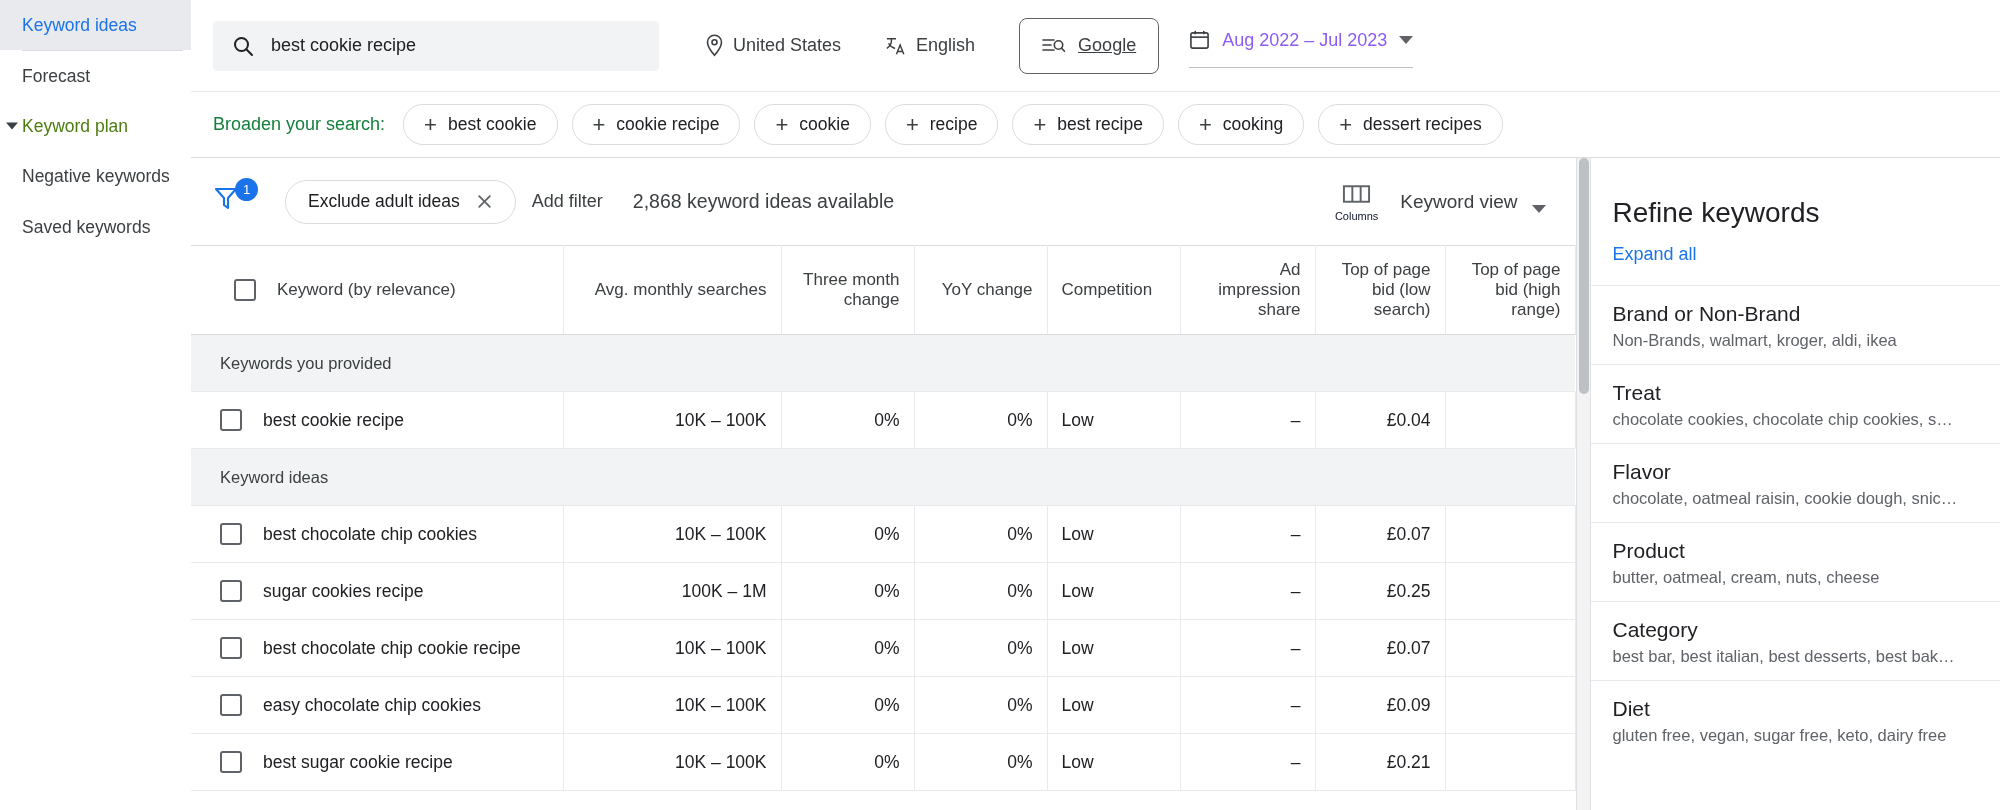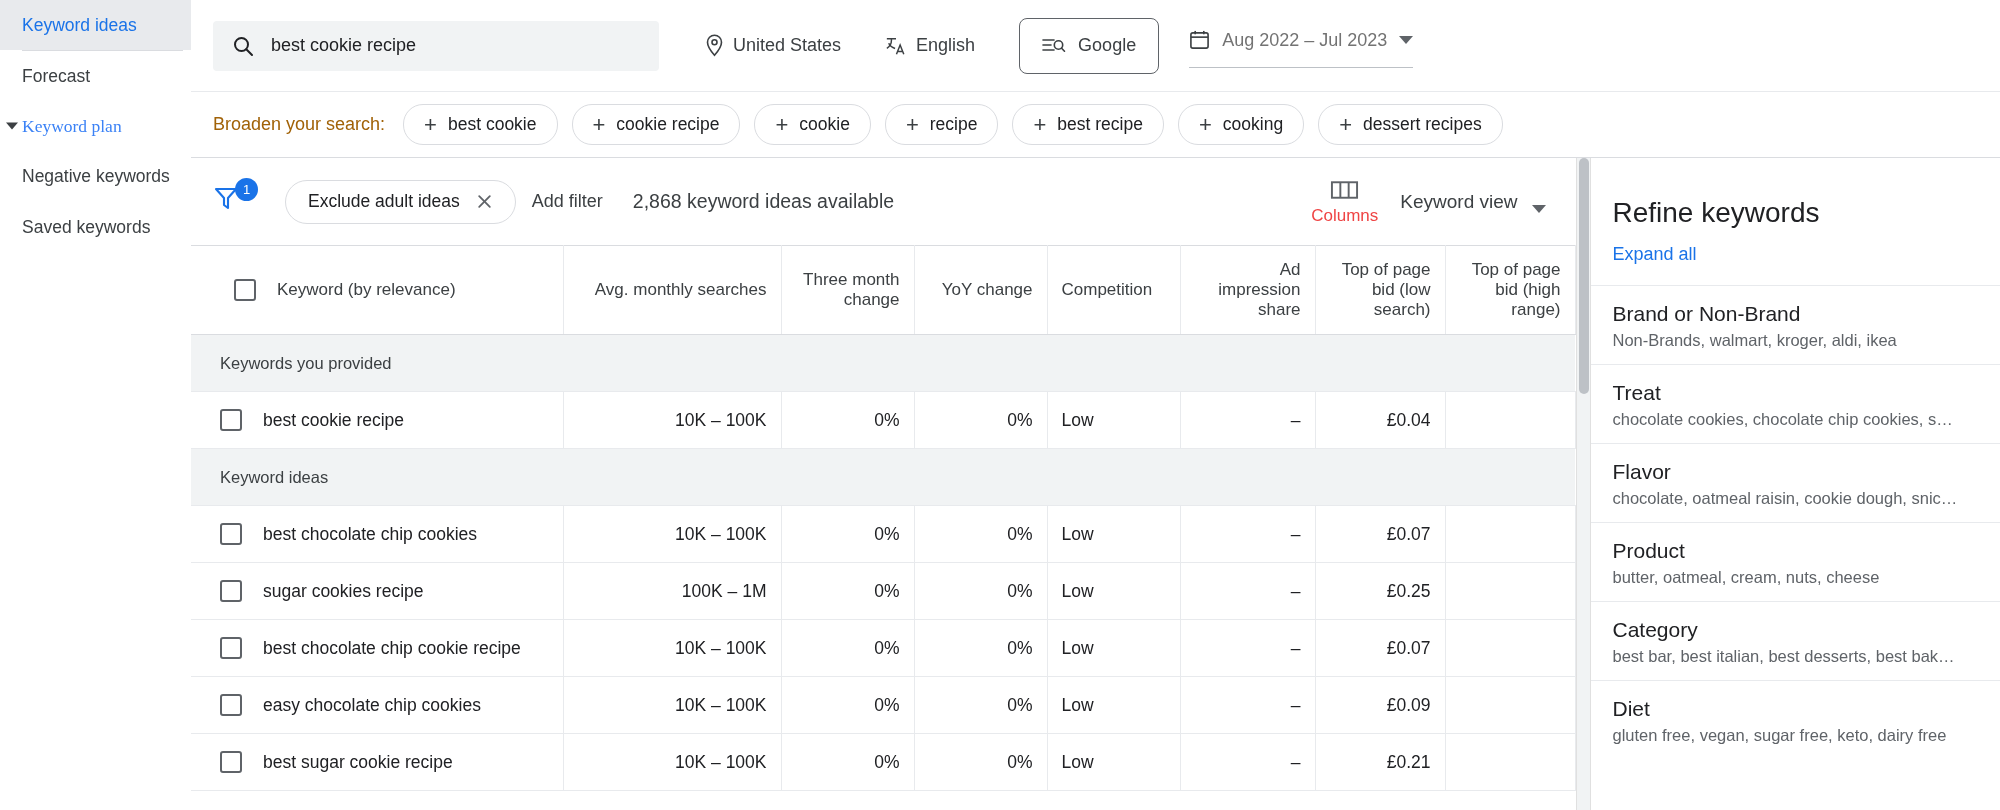"Google" .network-box { text-decoration: none -> underline }
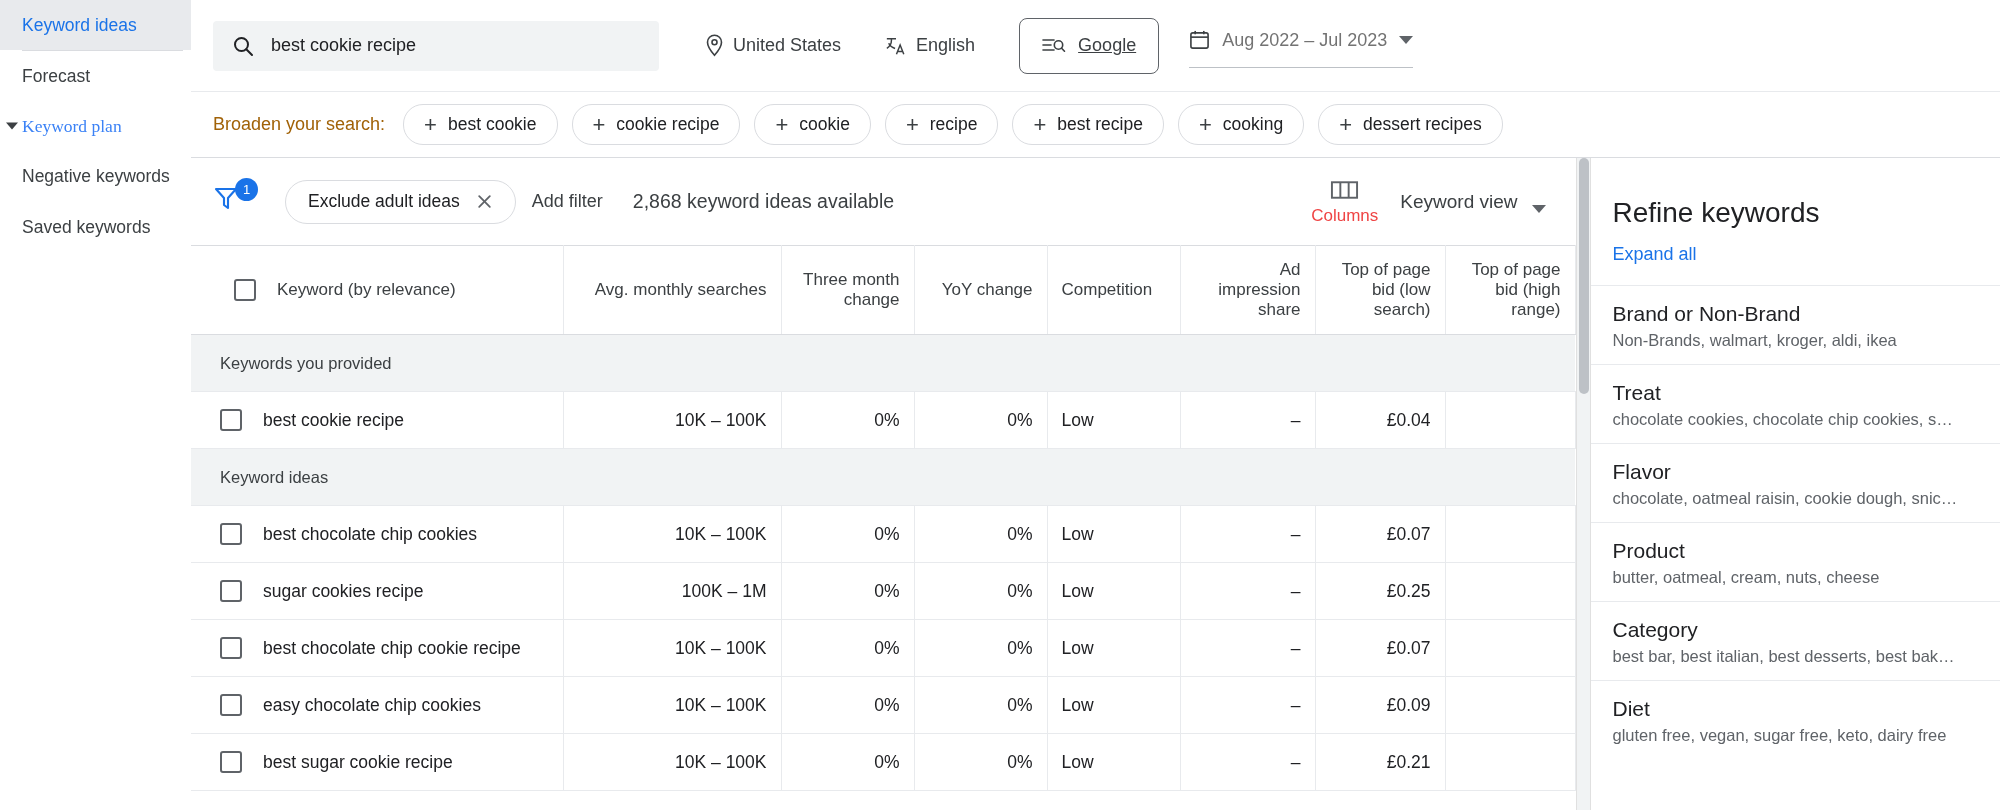"Aug 2022 – Jul 2023" .daterange { color: #737373 -> #8b5cf6 }
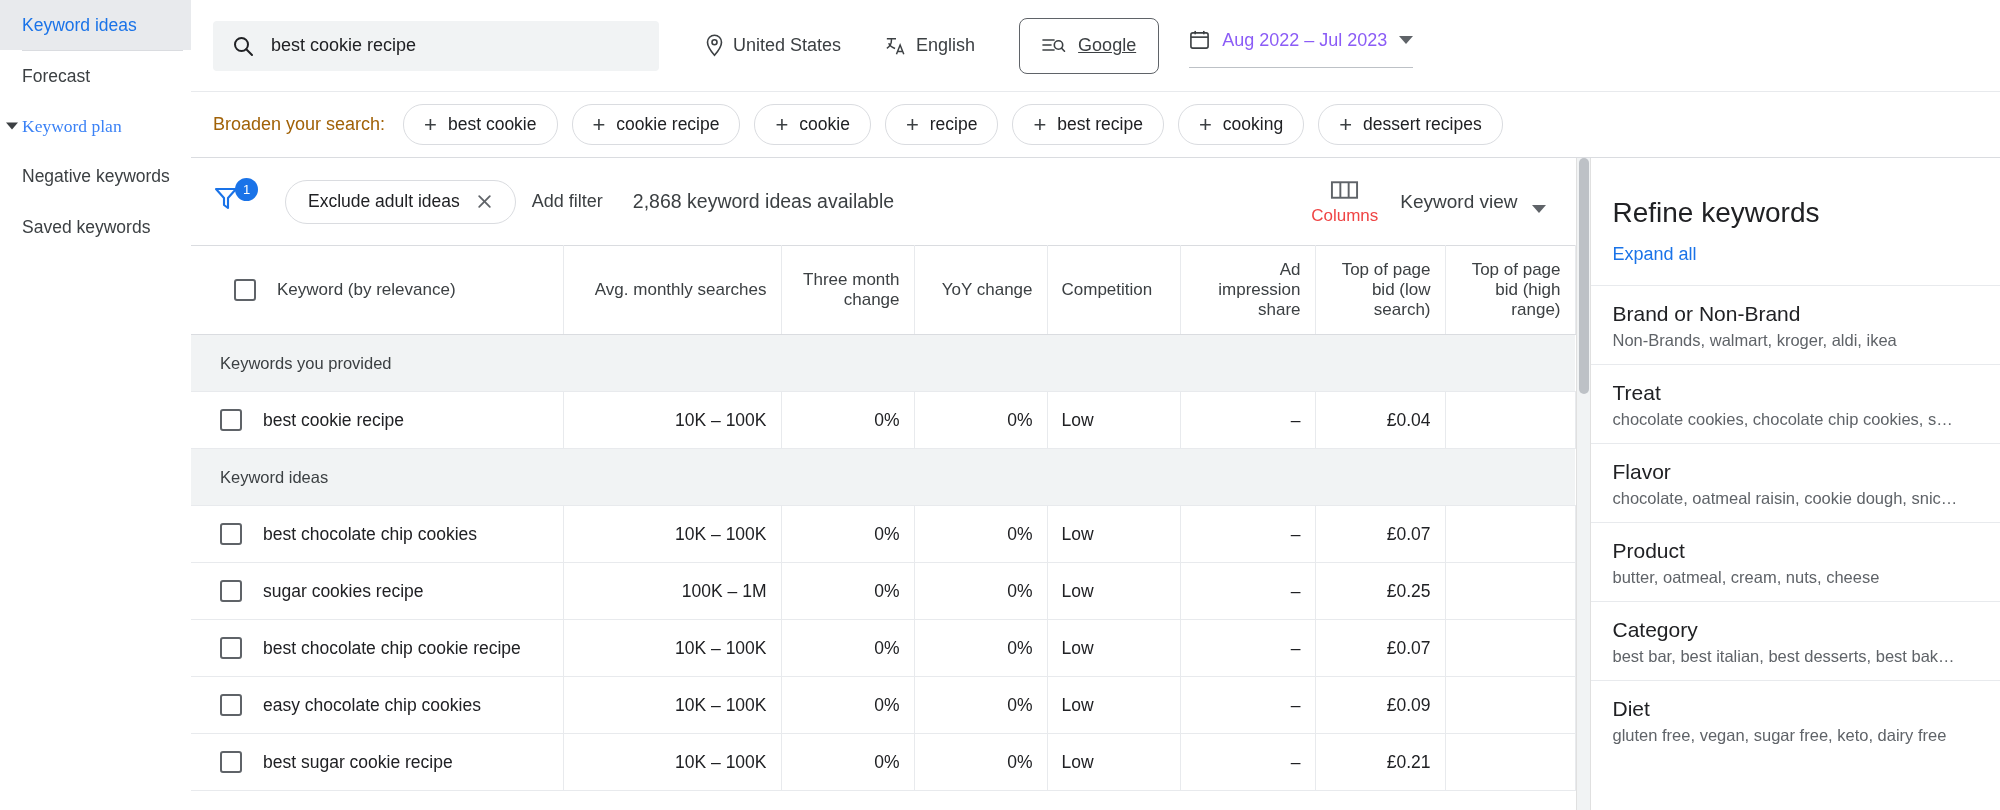"Keyword plan" .nav-group { color: #3b82f6 -> #4d7c0f; font-family: Liberation Serif, serif -> none }
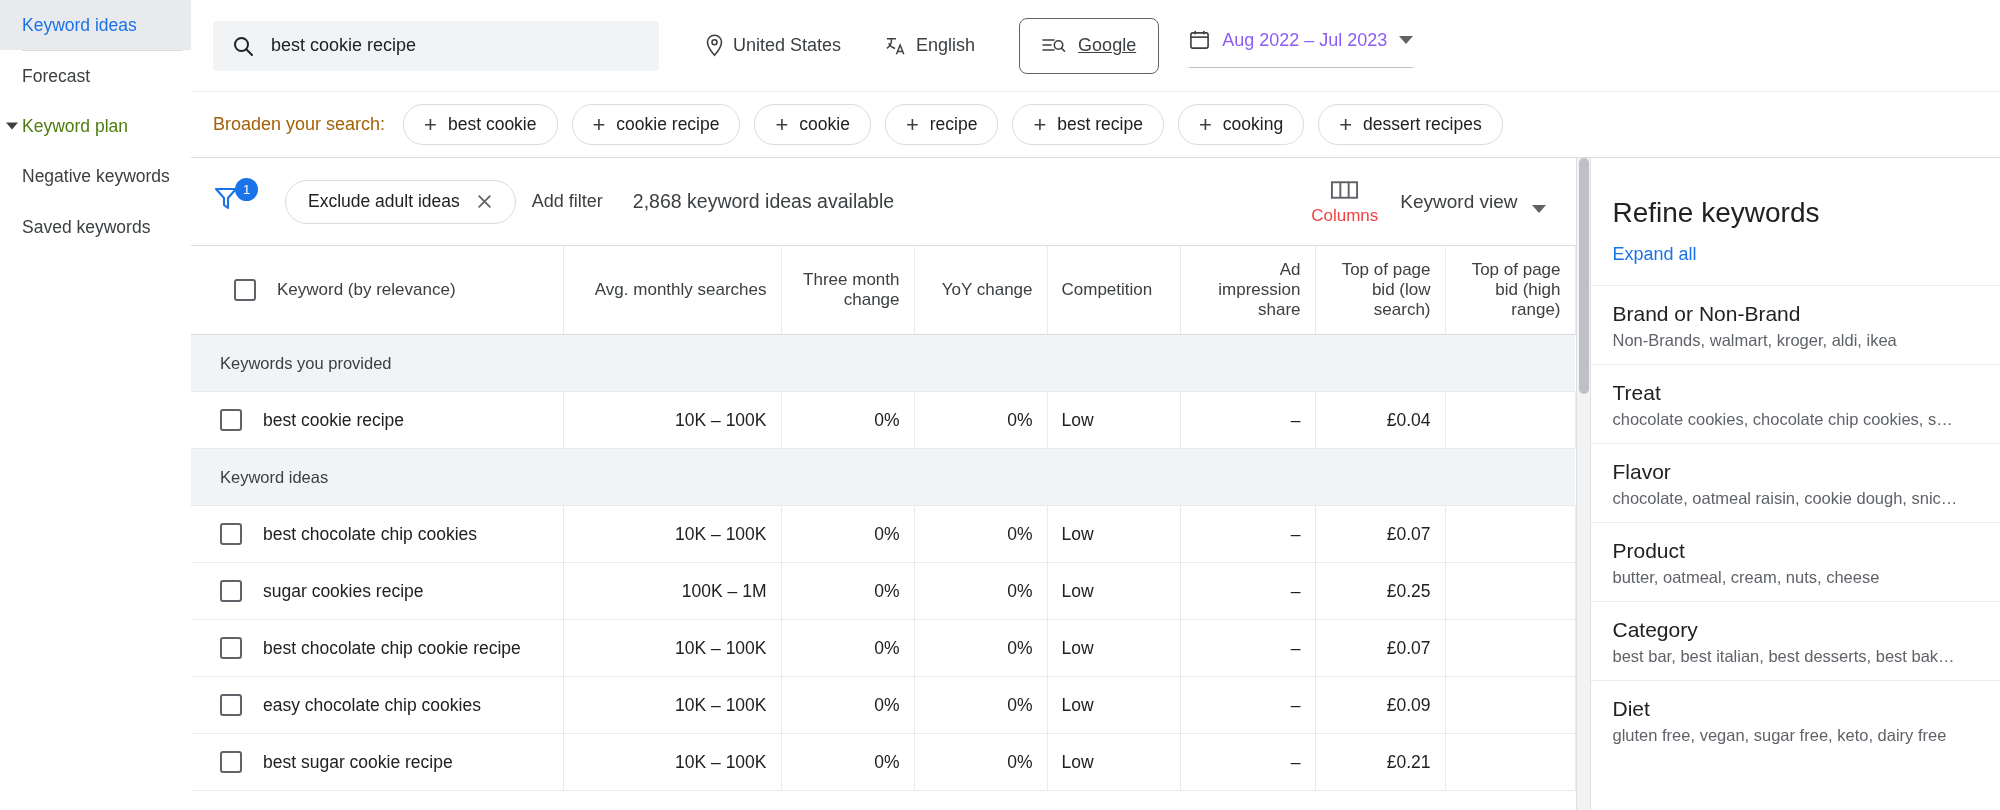"Broaden your search:" .broaden-label { color: #a16207 -> #15803d }
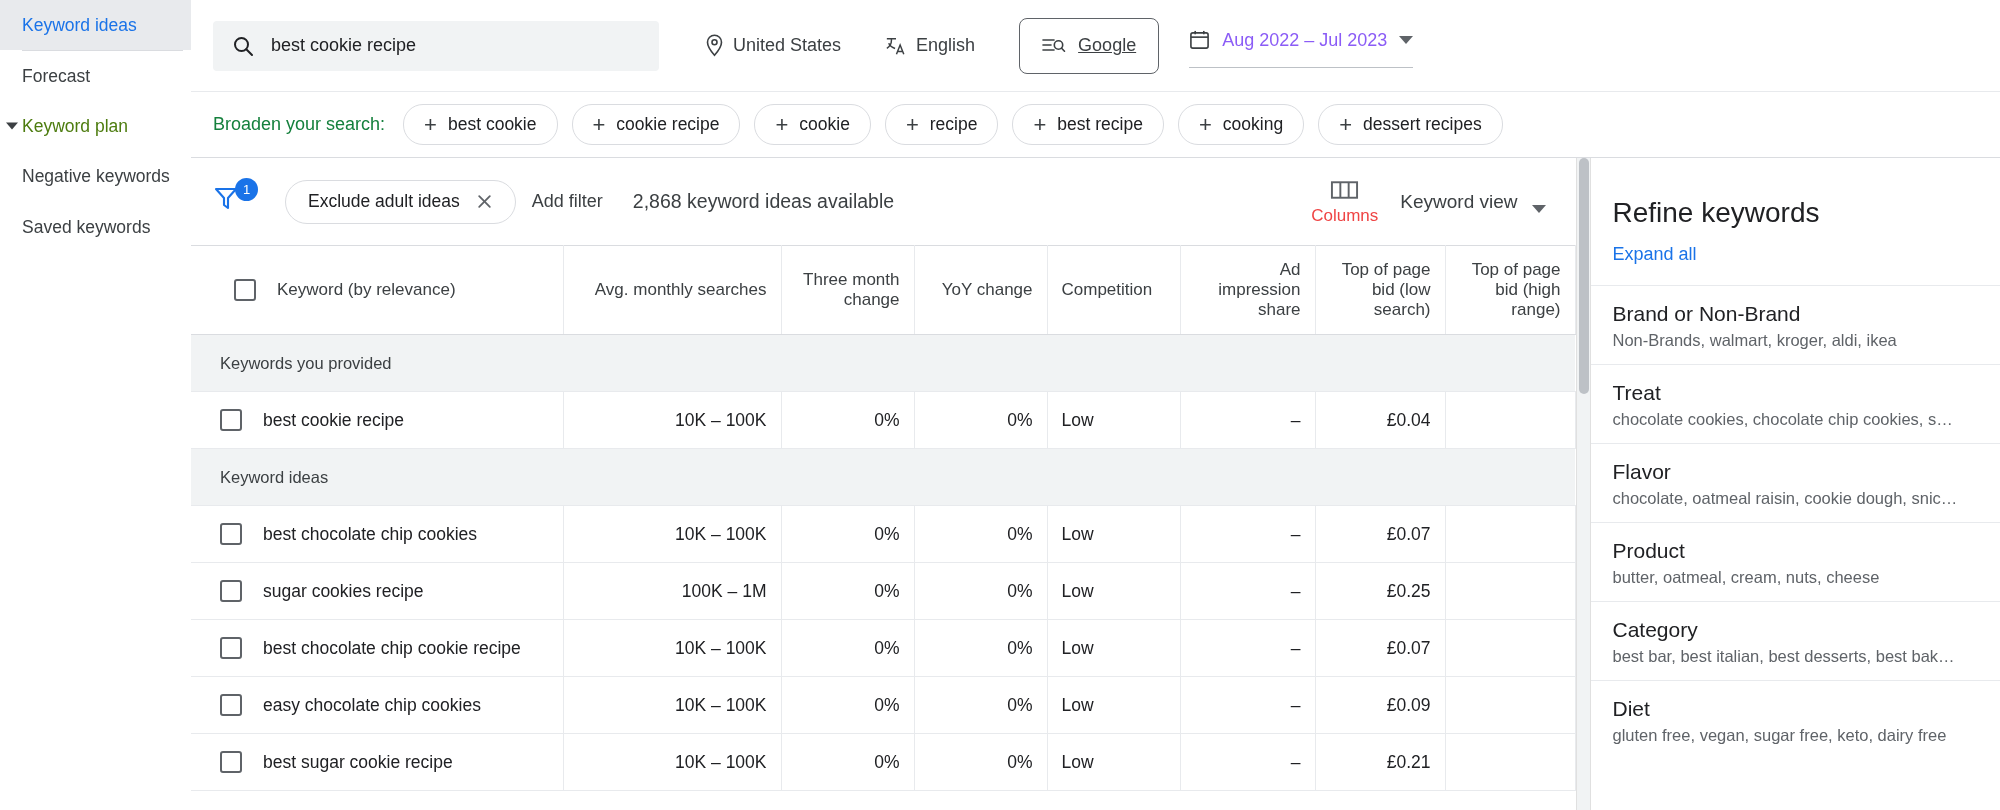"Columns" .cols-btn .lbl { color: #ef4444 -> #0f172a; font-size: 17px -> 11px }
